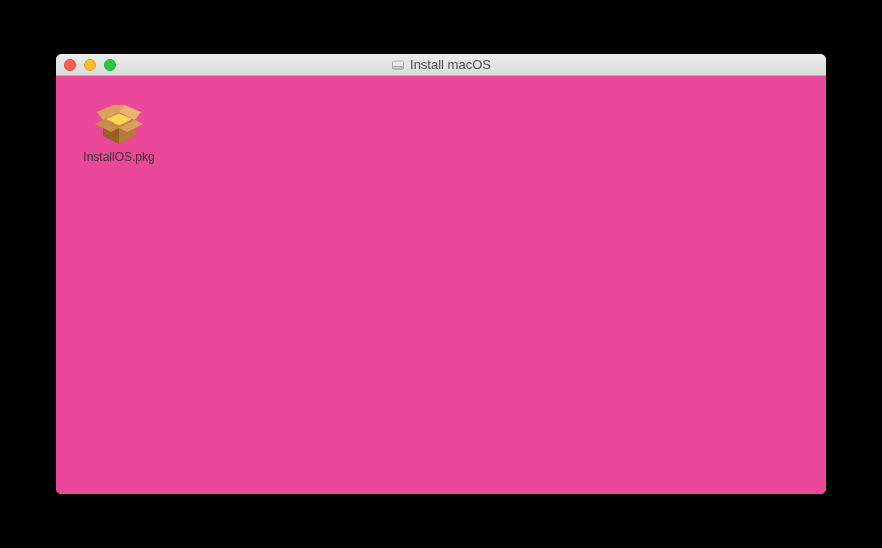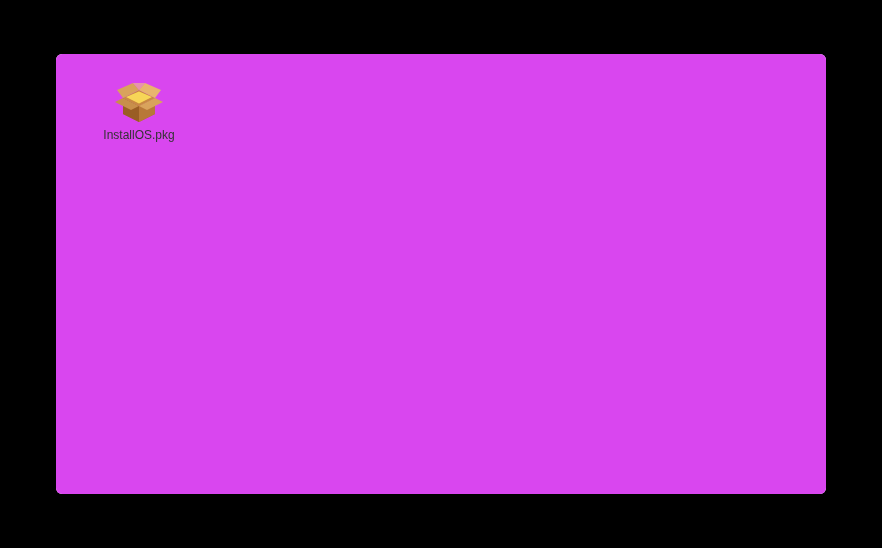"Install macOS" div.titlebar { html: none -> <div> <div> <div></div> <div></div> <div></div> </div> <div> <span> <svg> <rect></rect> <rect></rect> <circle></circle> </svg> </span> <span>Install macOS</span> </div> </div> }
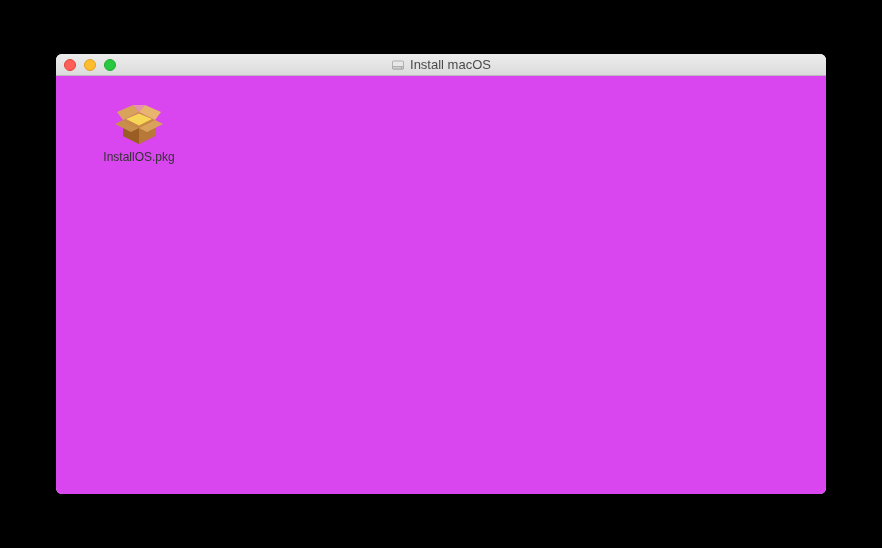"InstallOS.pkg" .content { background: #d946ef -> #ec4899; padding: 18px 33px -> 18px 13px }
